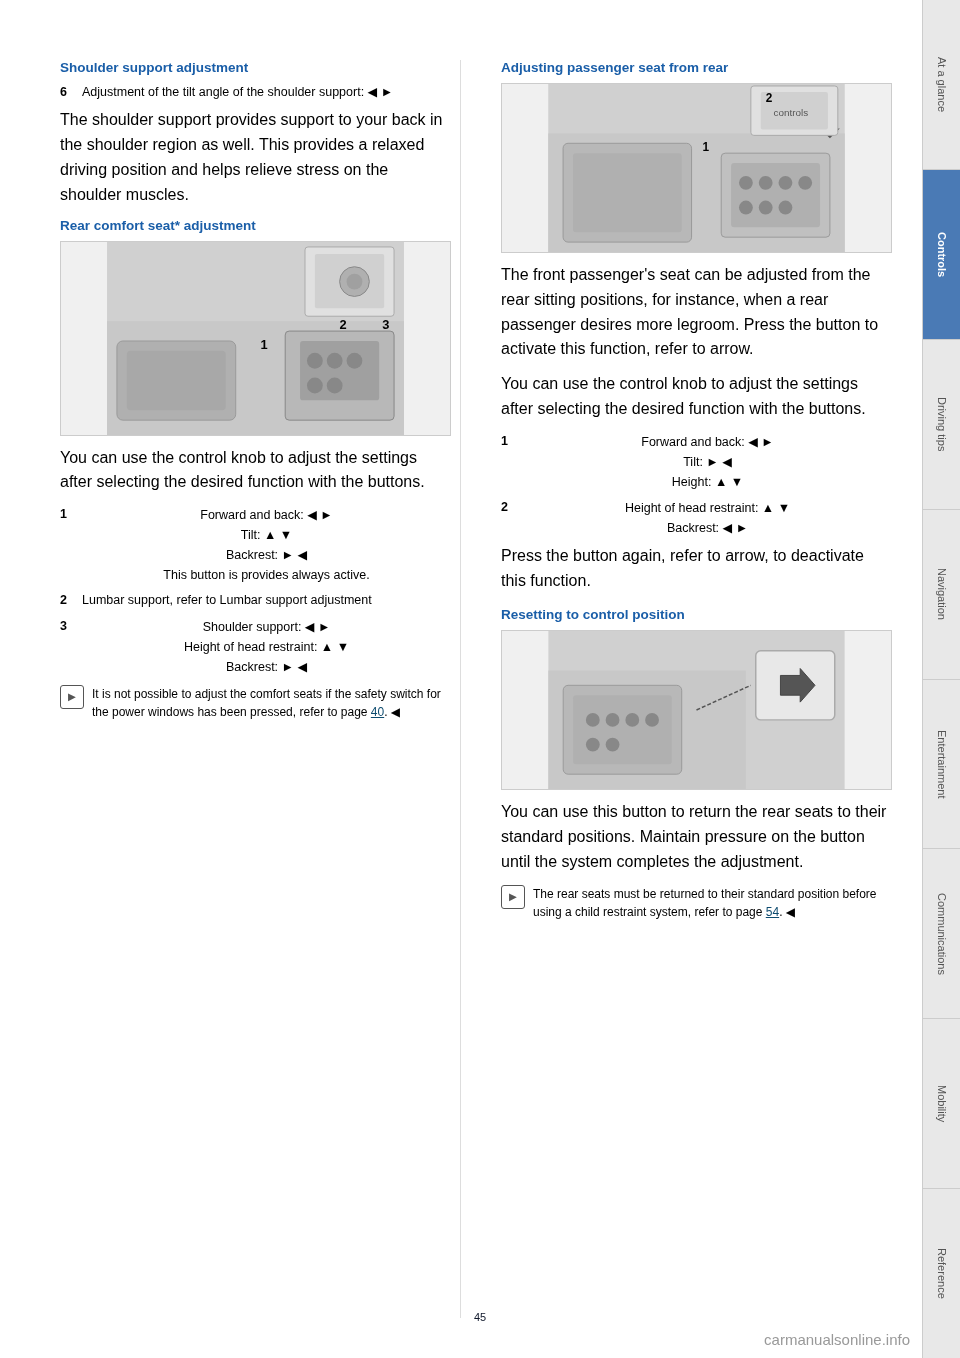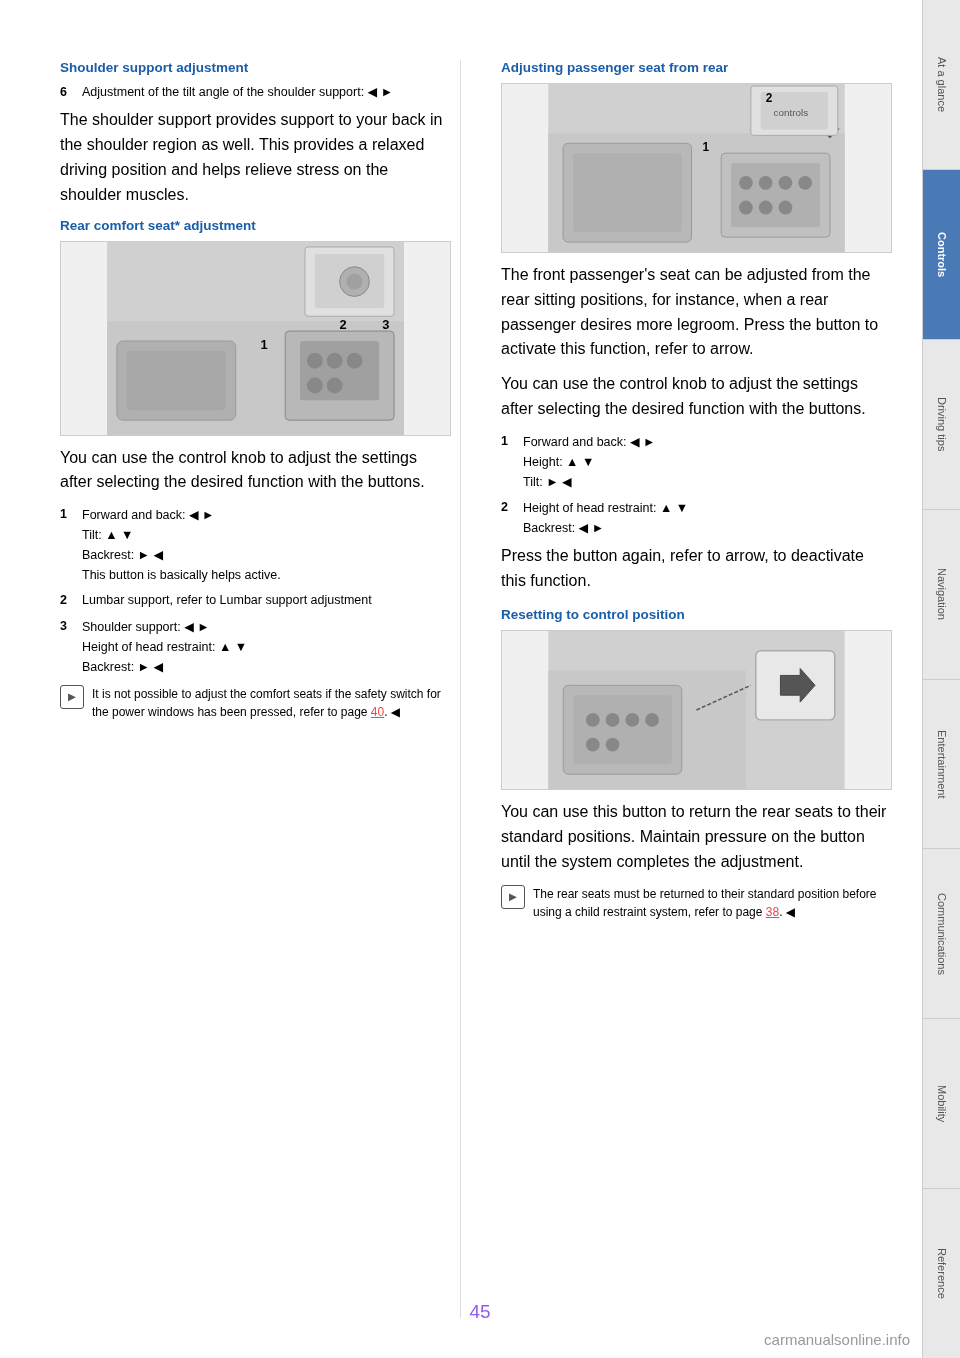"Forward and back: ◀ ►" .sub-item { text-align: none -> center }
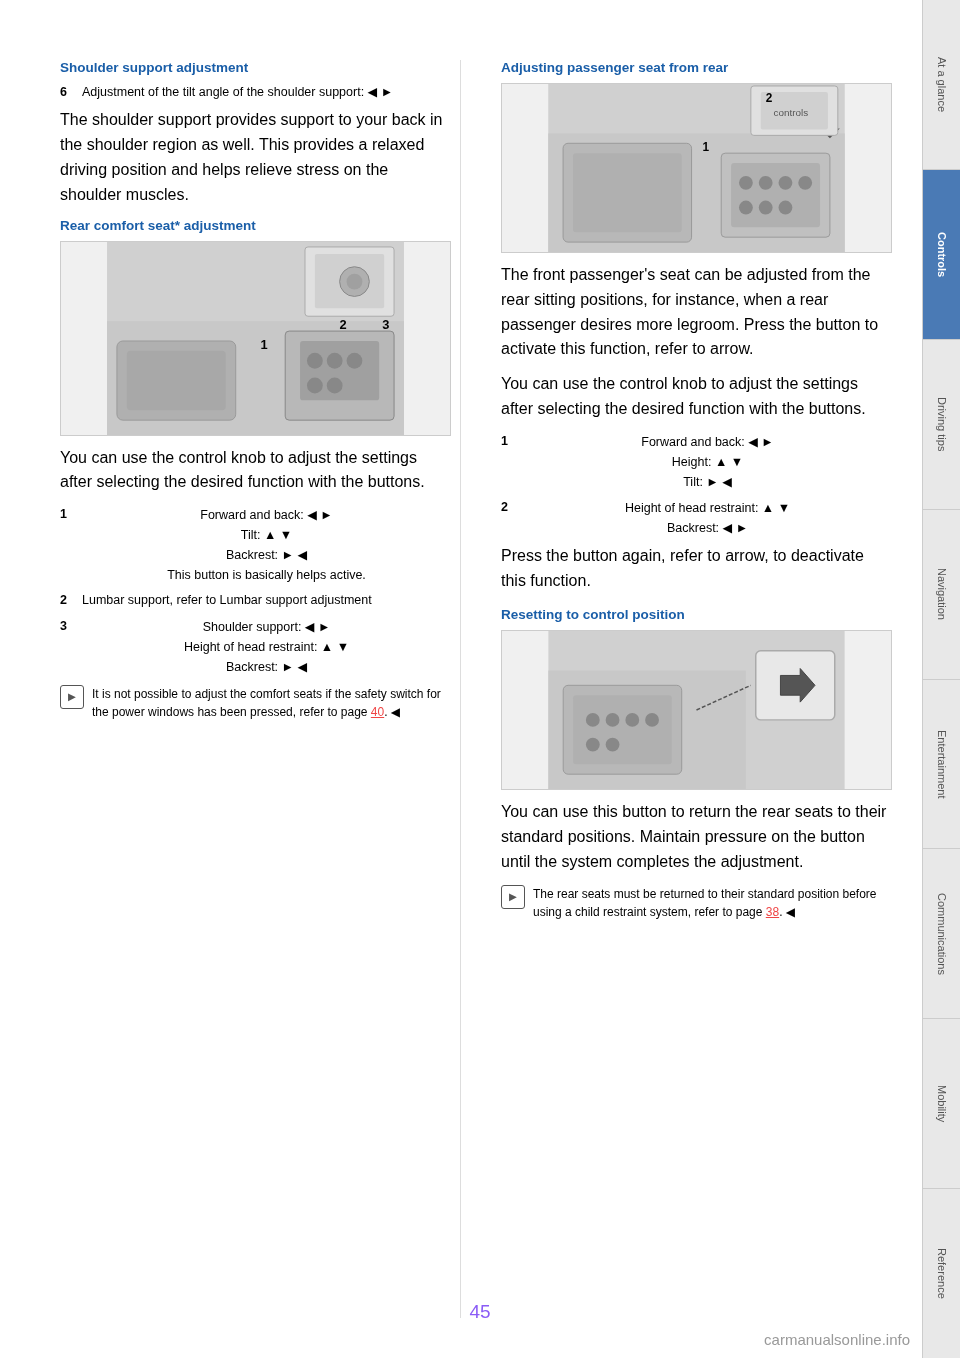"Height: ▲ ▼" span.sub-item { order: before "Tilt: ► ◀" -> after "Tilt: ► ◀" }
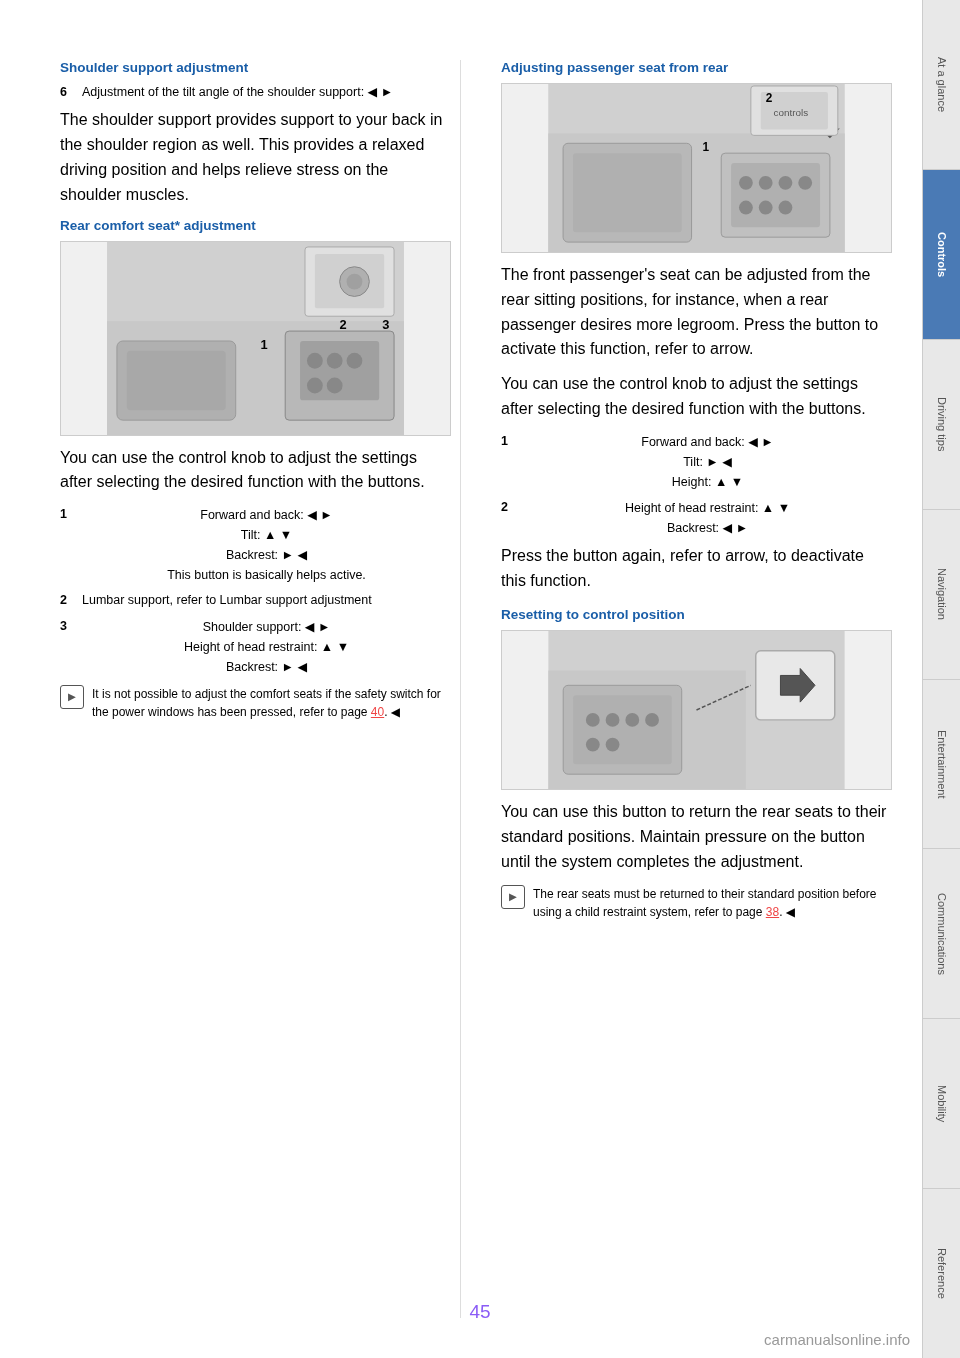"This button is basically helps" span.sub-item { text: basically helps -> provides always }
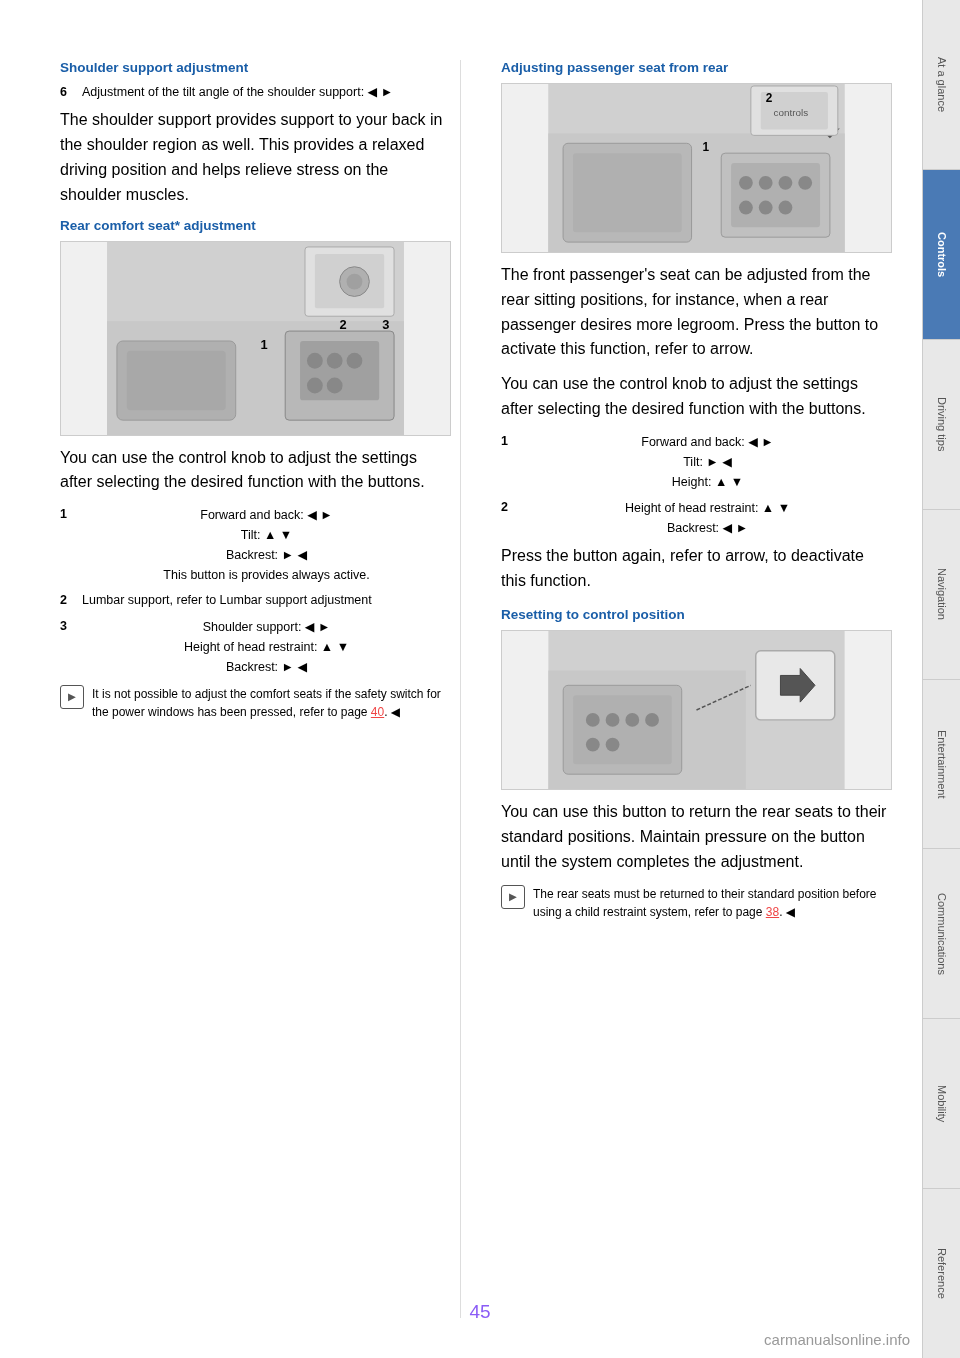"40" .link-blue { color: #ef4444 -> #0c4a6e }
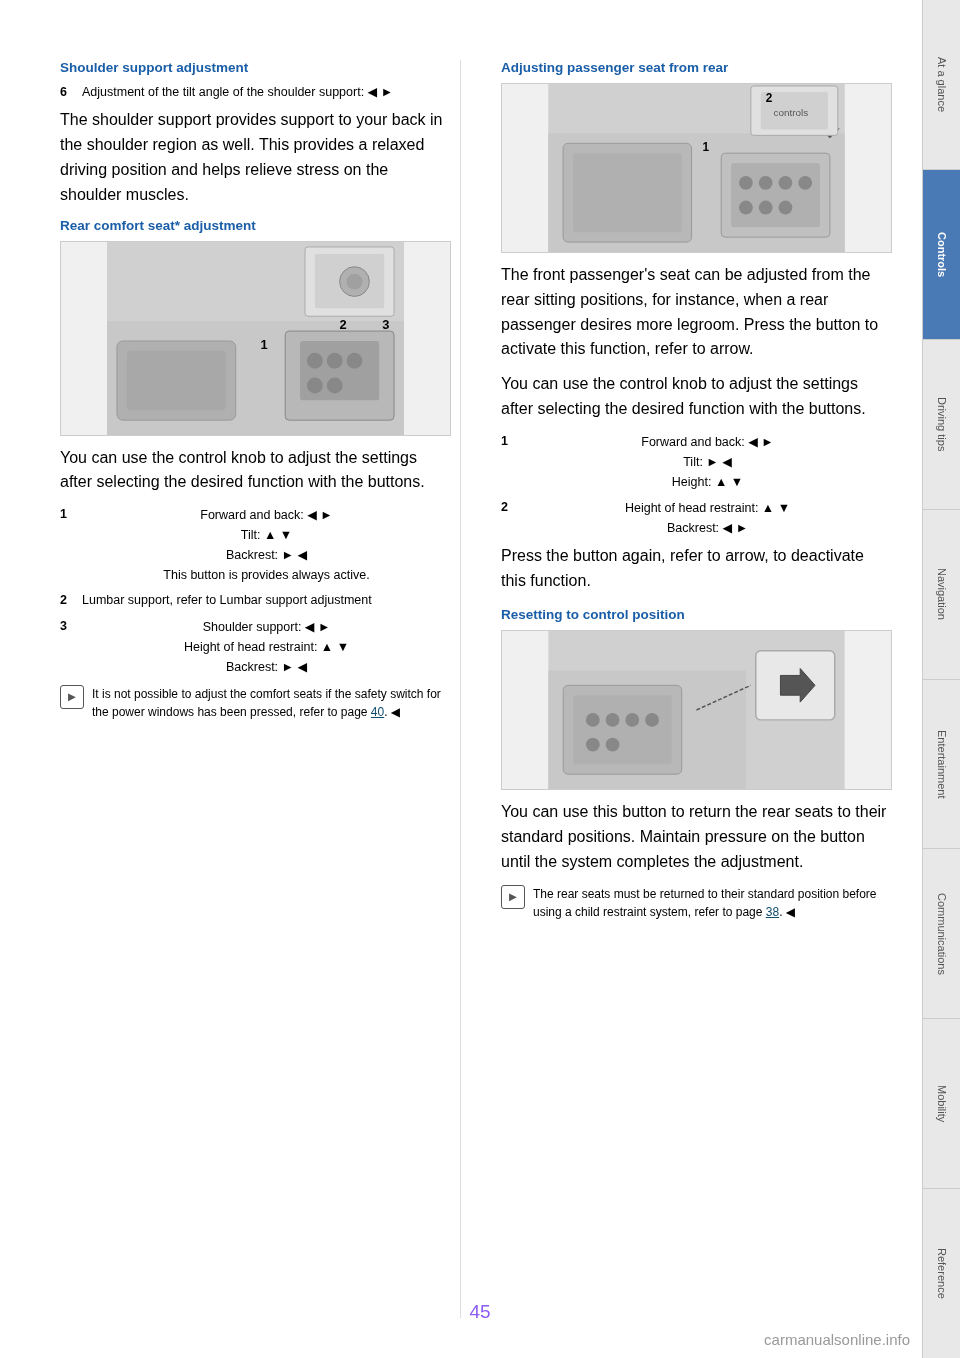"38" span.link-blue { text: 38 -> 54 }
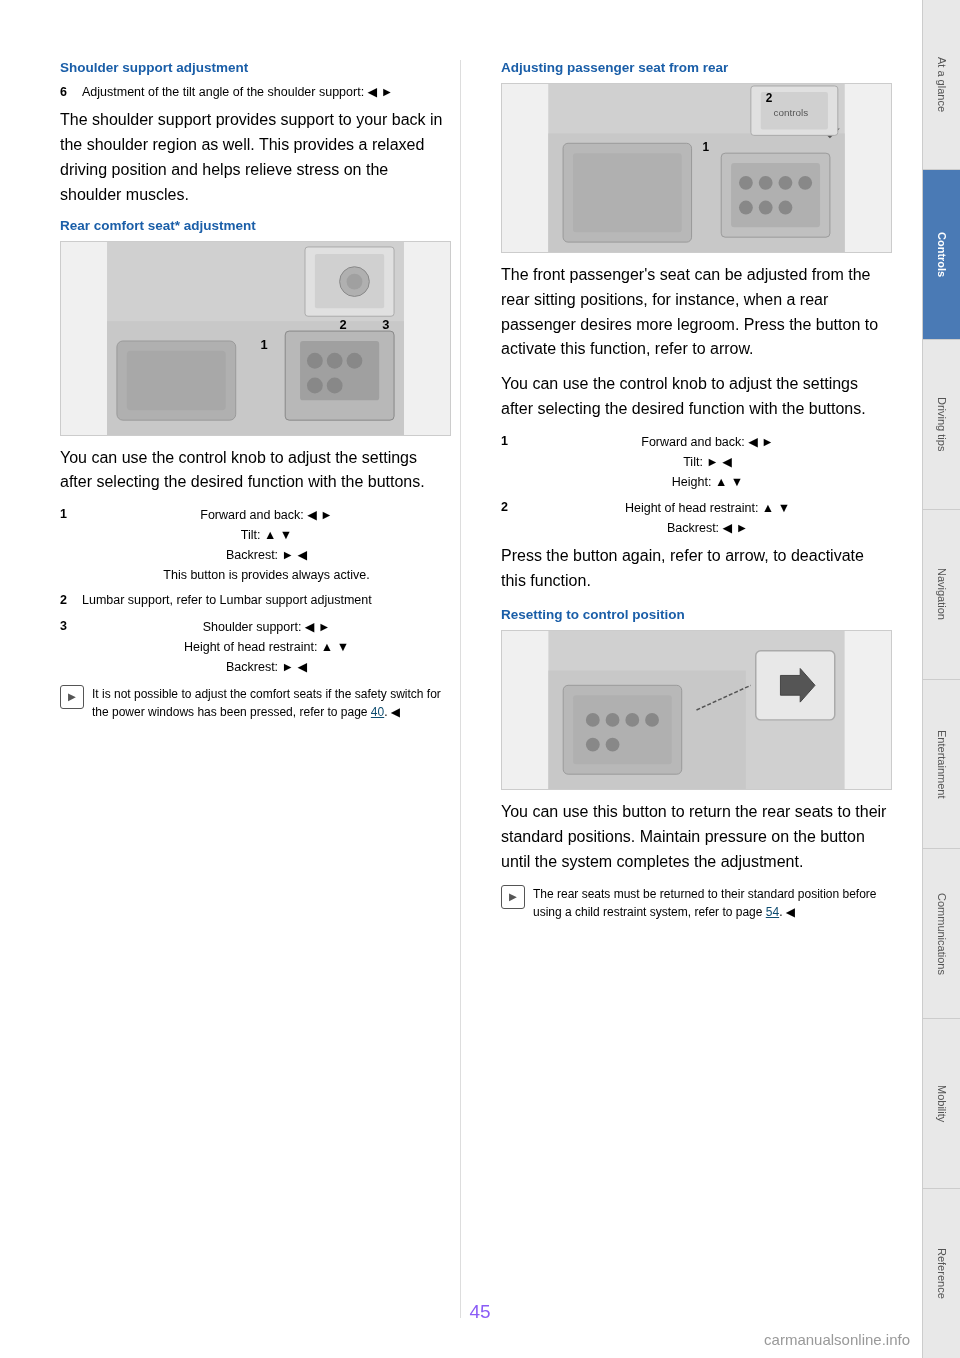"45" .page-number { color: #8b5cf6 -> #0f172a; font-size: 19px -> 11px }
